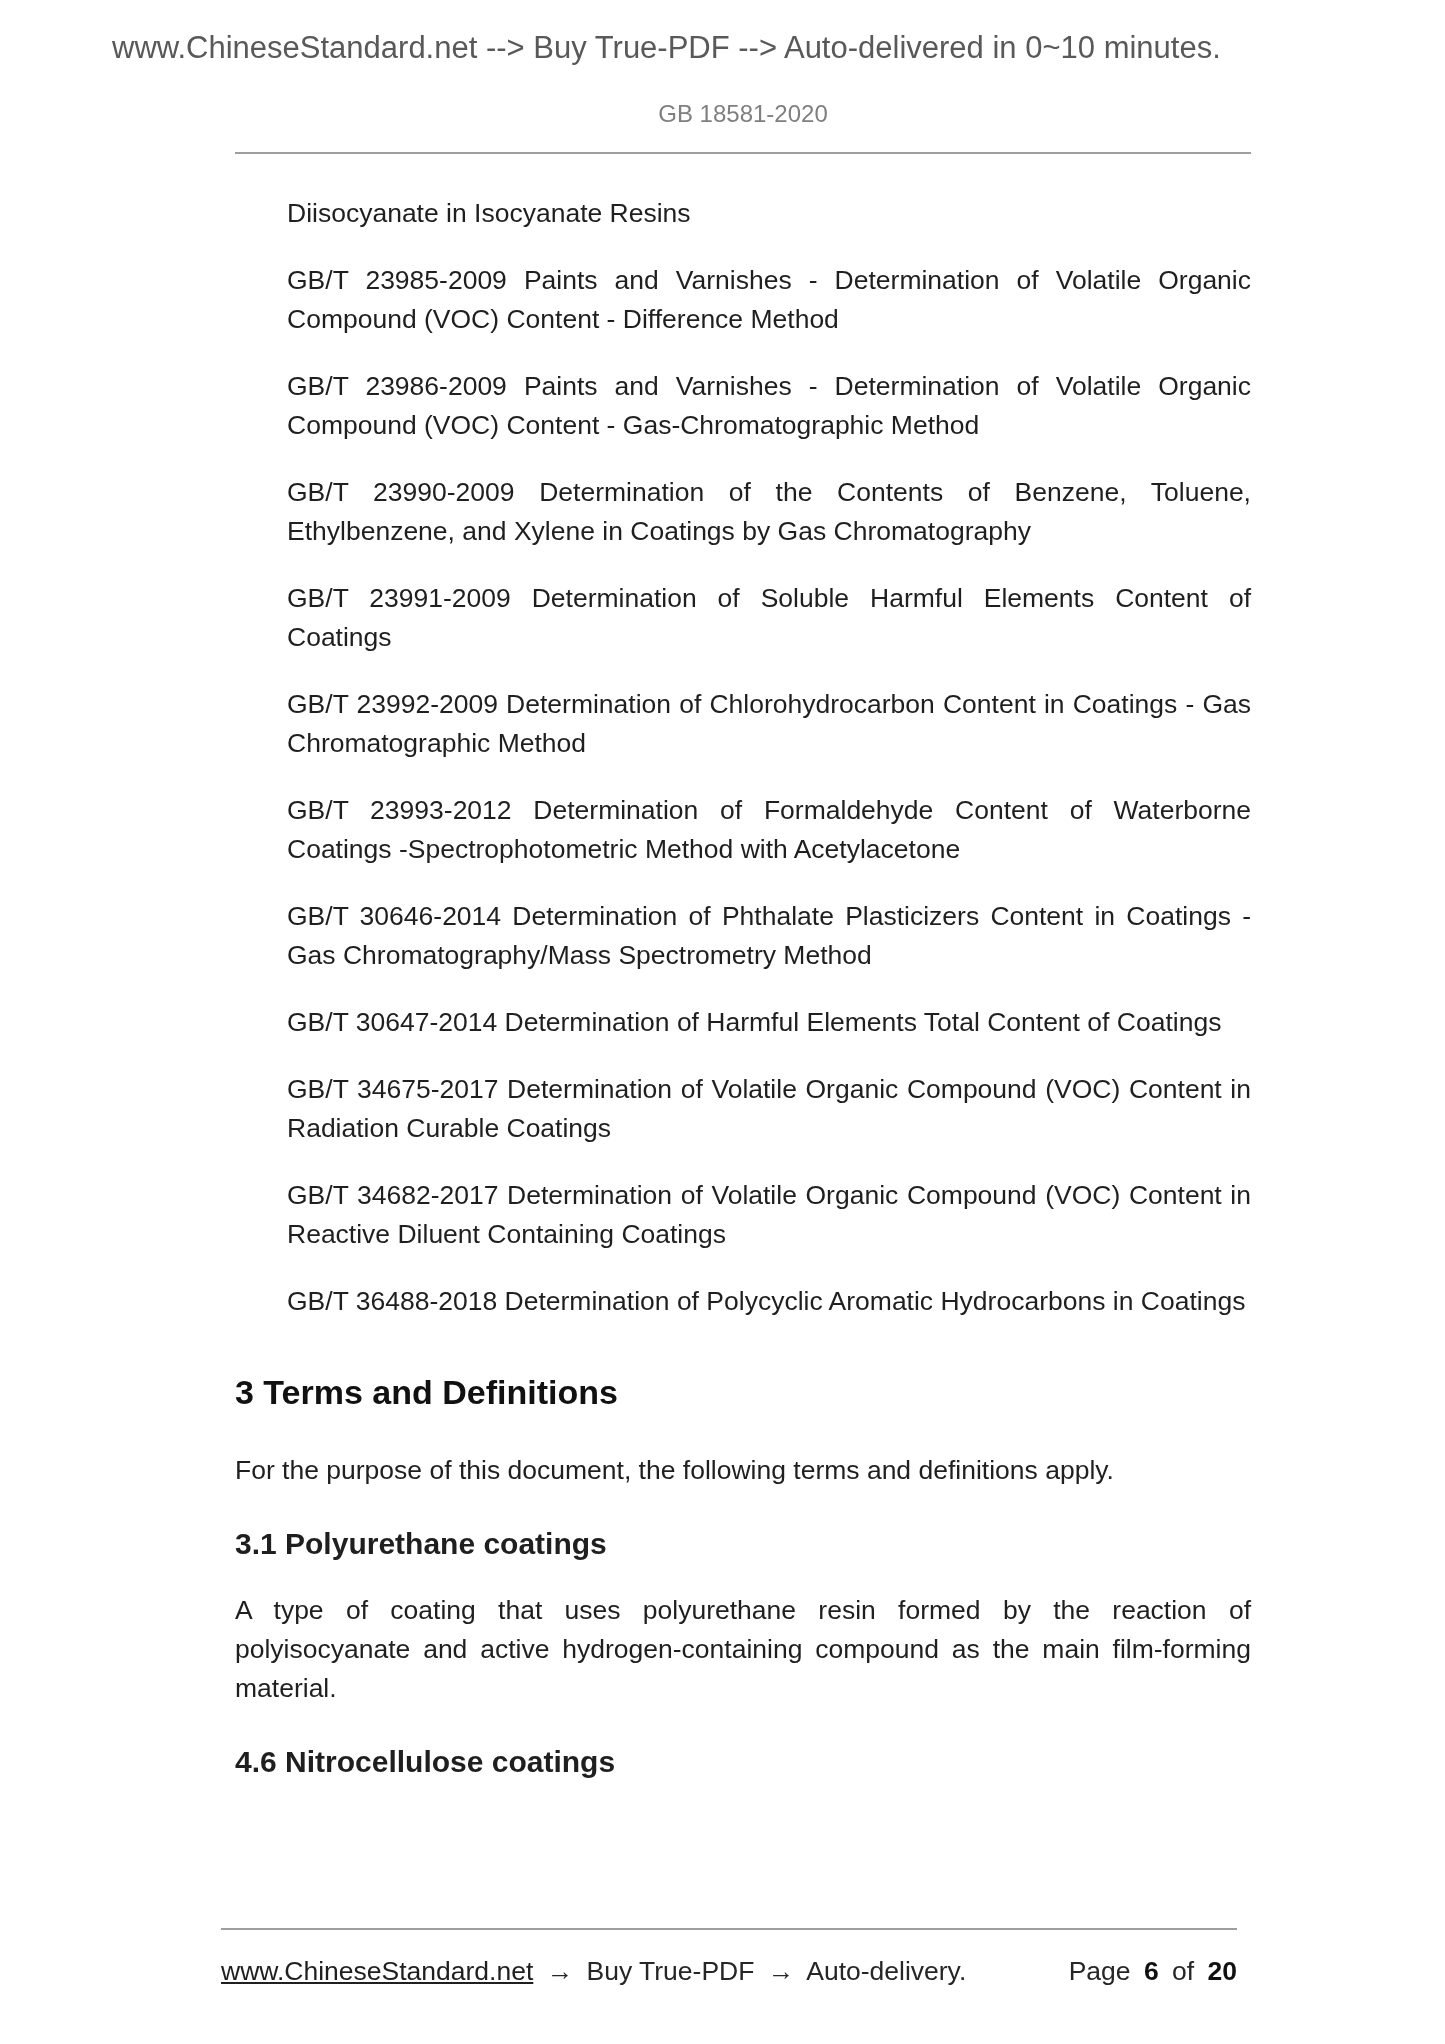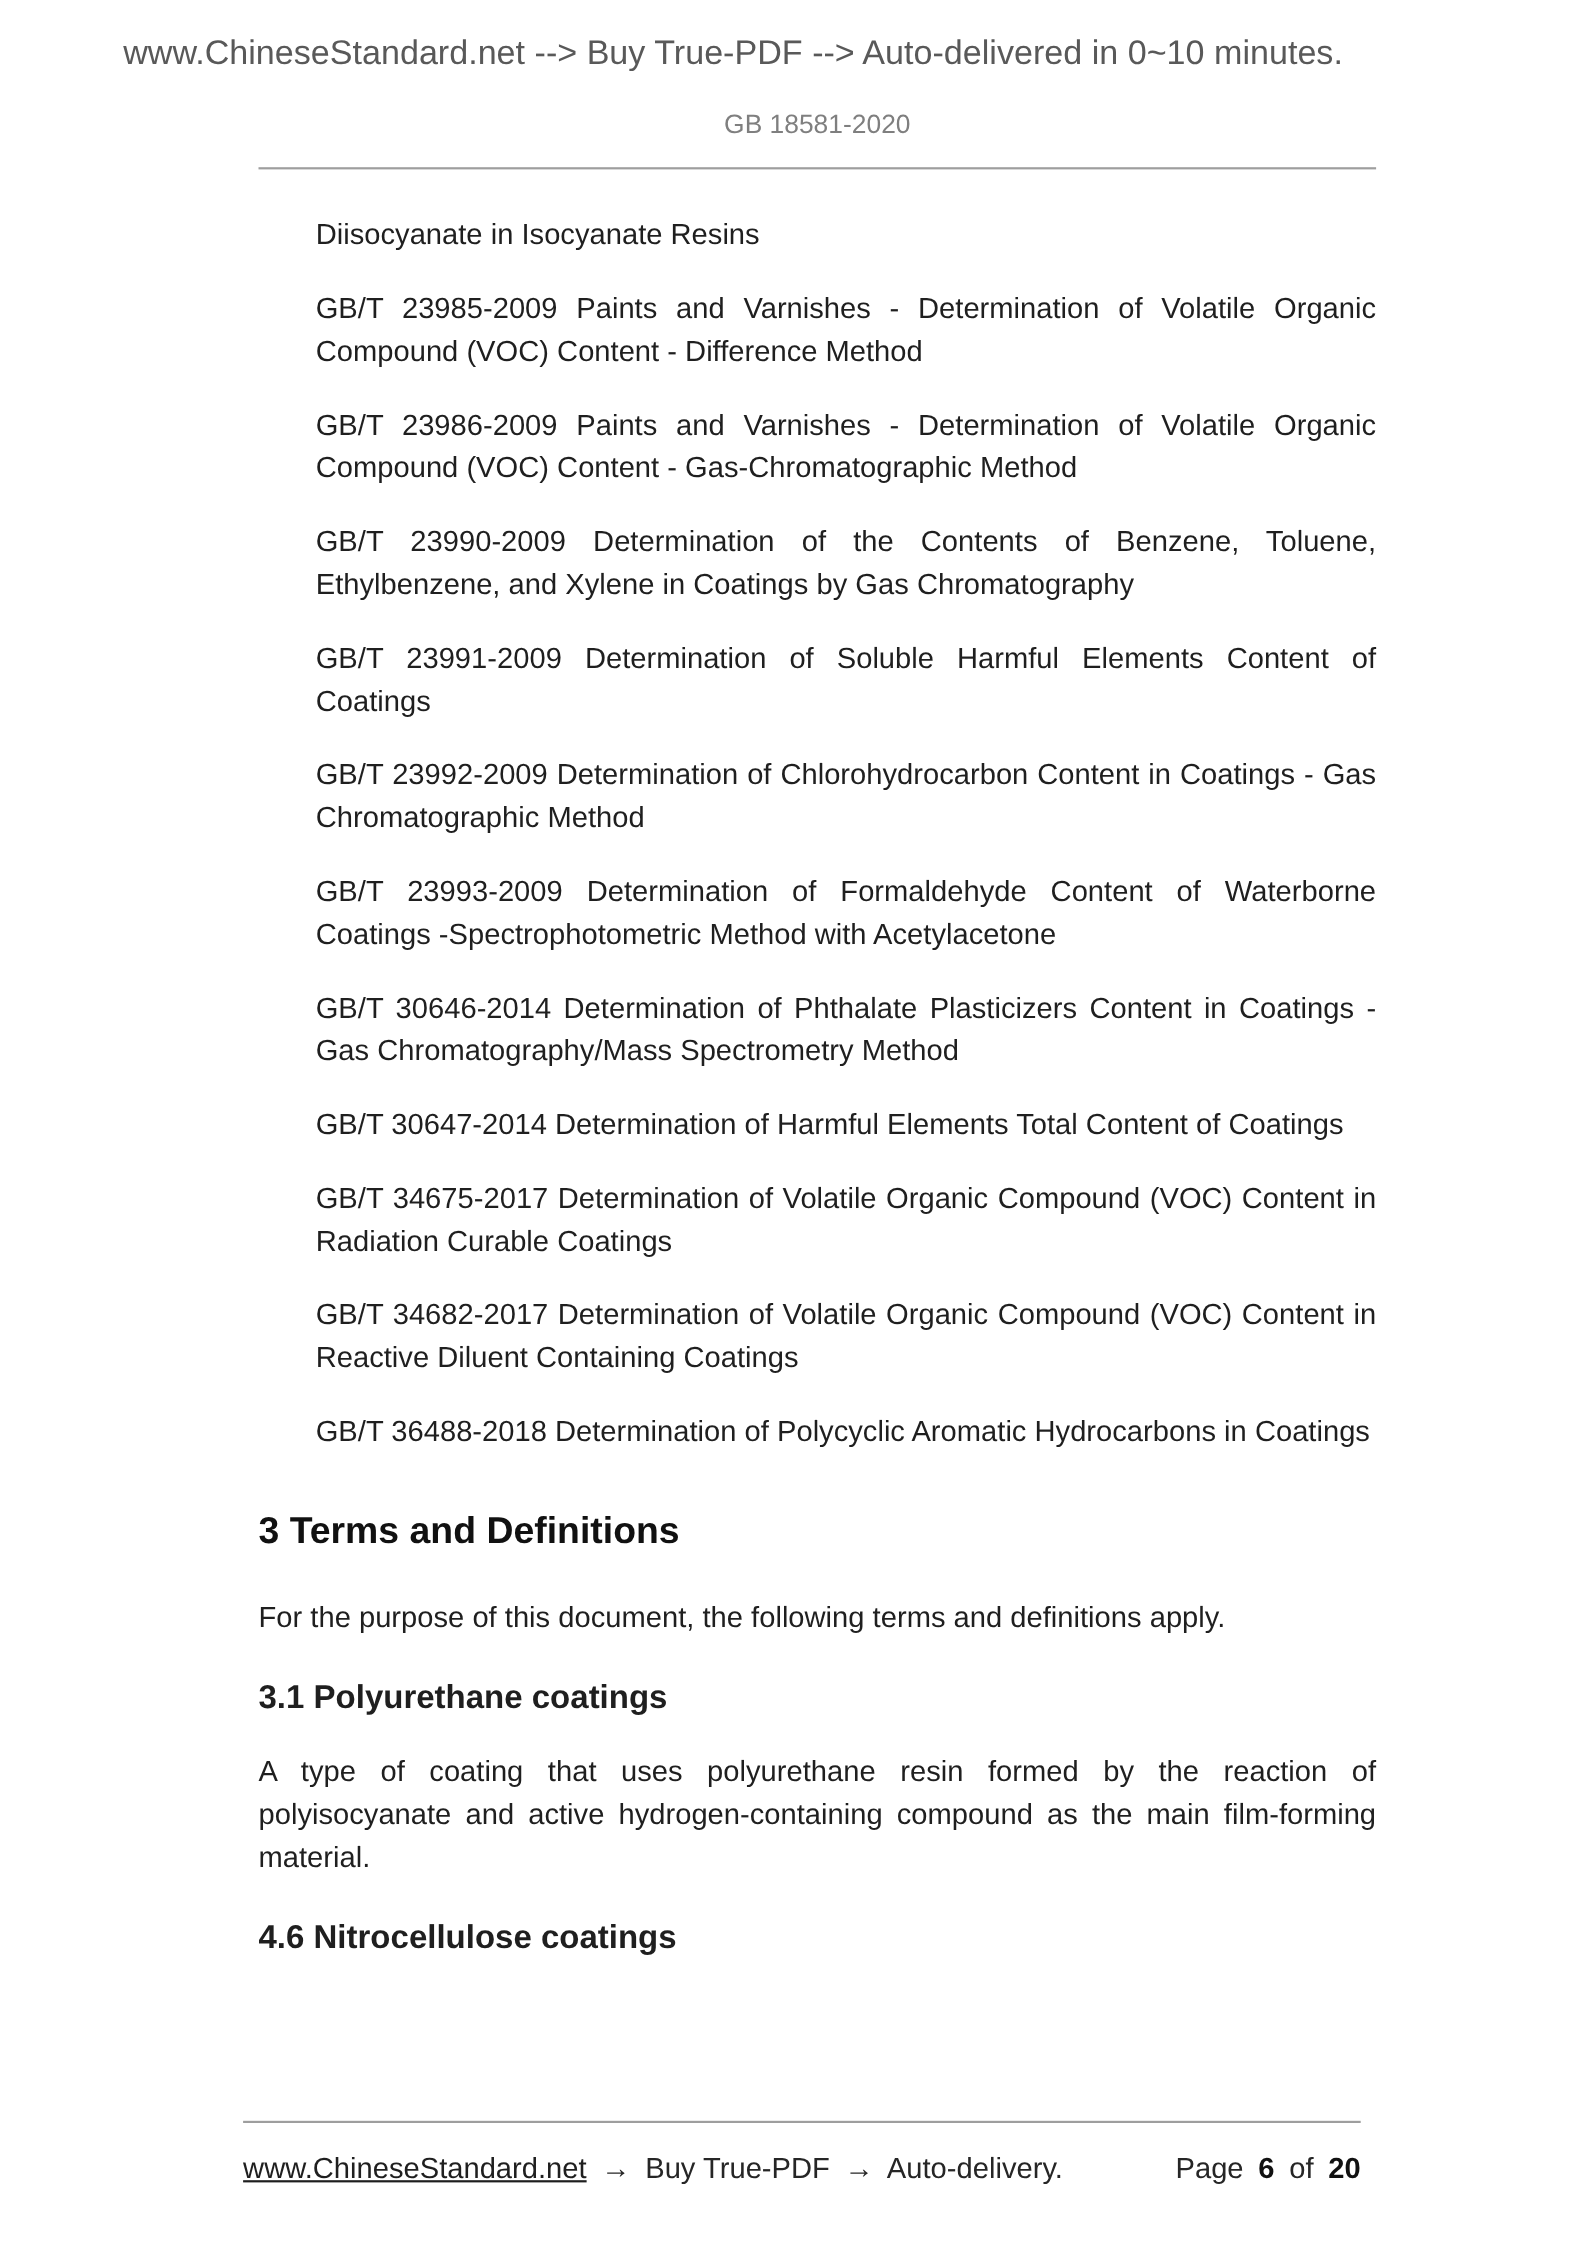"GB/T 23993-2009 Determination of" p.ref { text: 23993-2009 -> 23993-2012 }
